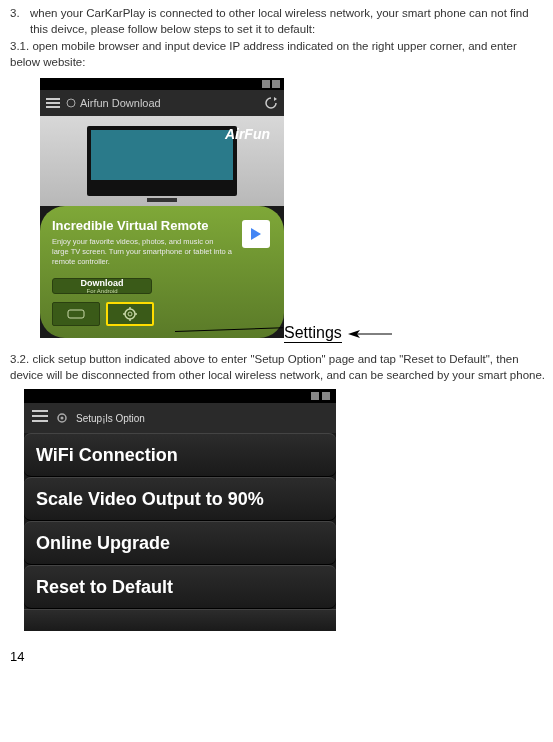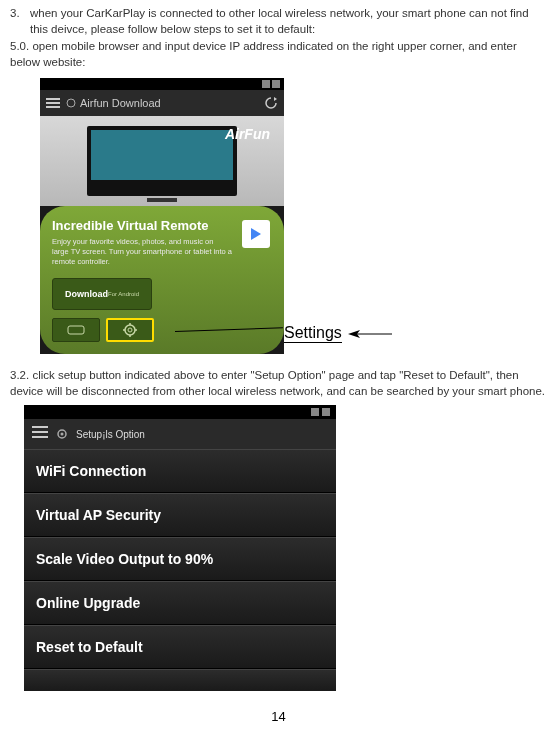"5.0. open mobile browser and" div.instruction { text: 5.0 -> 3.1 }
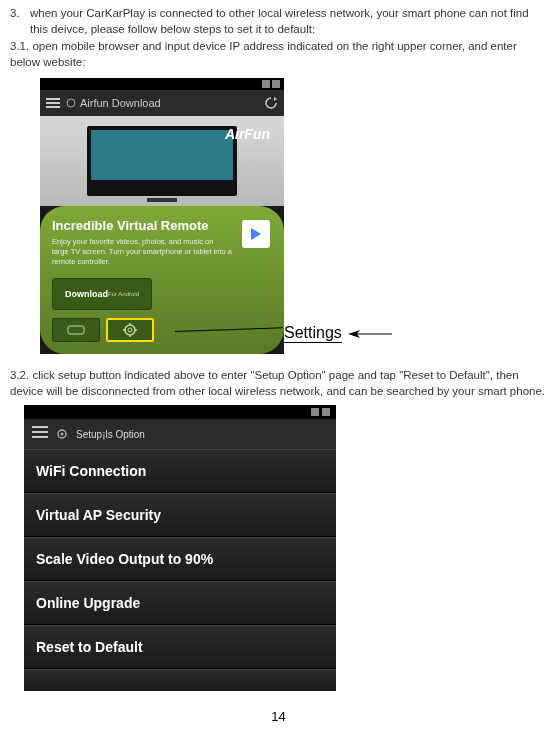"Download" .download-btn { flex-direction: row -> column; height: 32px -> 16px }
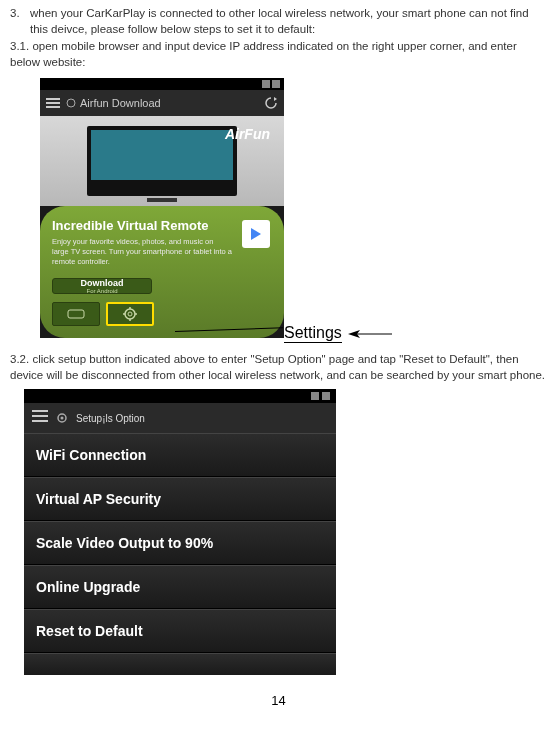"WiFi Connection" .setup-option { border-radius: none -> 7px; font-size: 14px -> 18px }
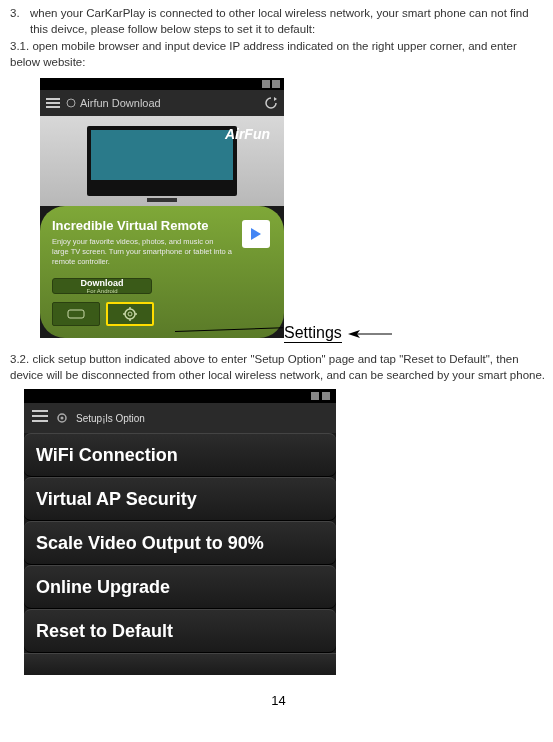"Virtual AP Security" div.setup-option { html: <div>Virtual AP Security</div> -> none }
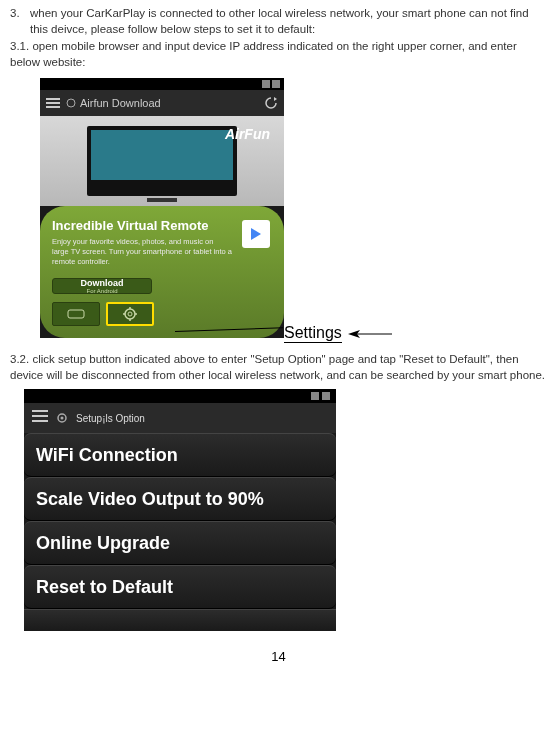"14" .page-num { text-align: center -> none }
